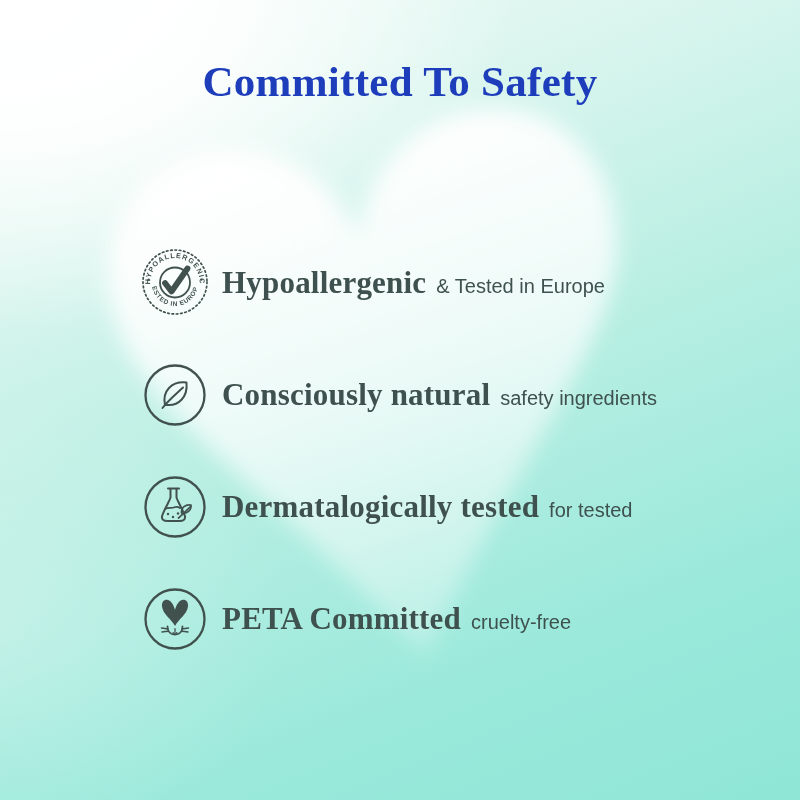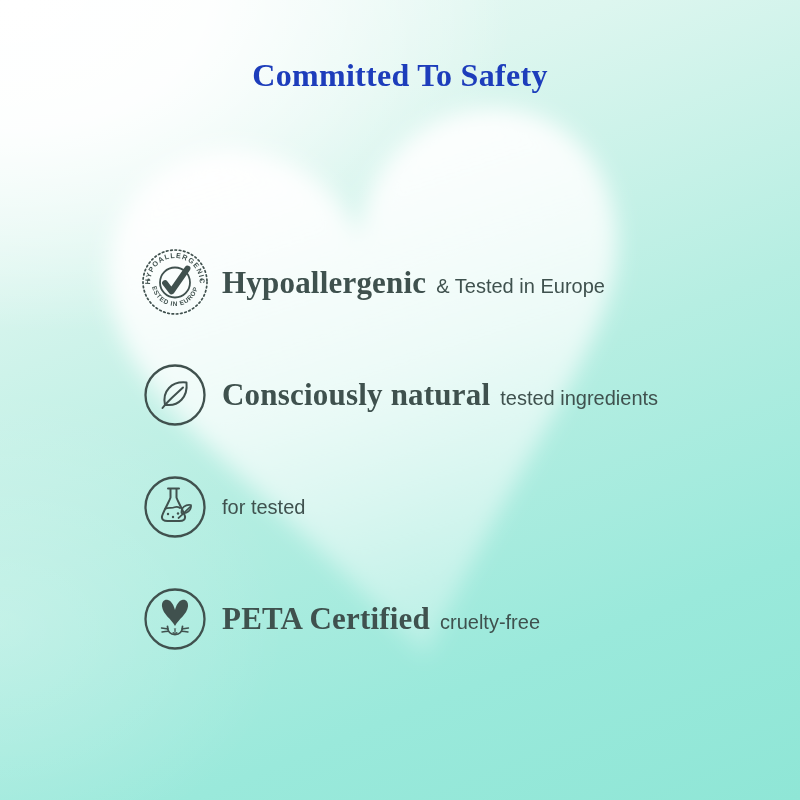"Committed To Safety" .title { font-size: 32px -> 43px }
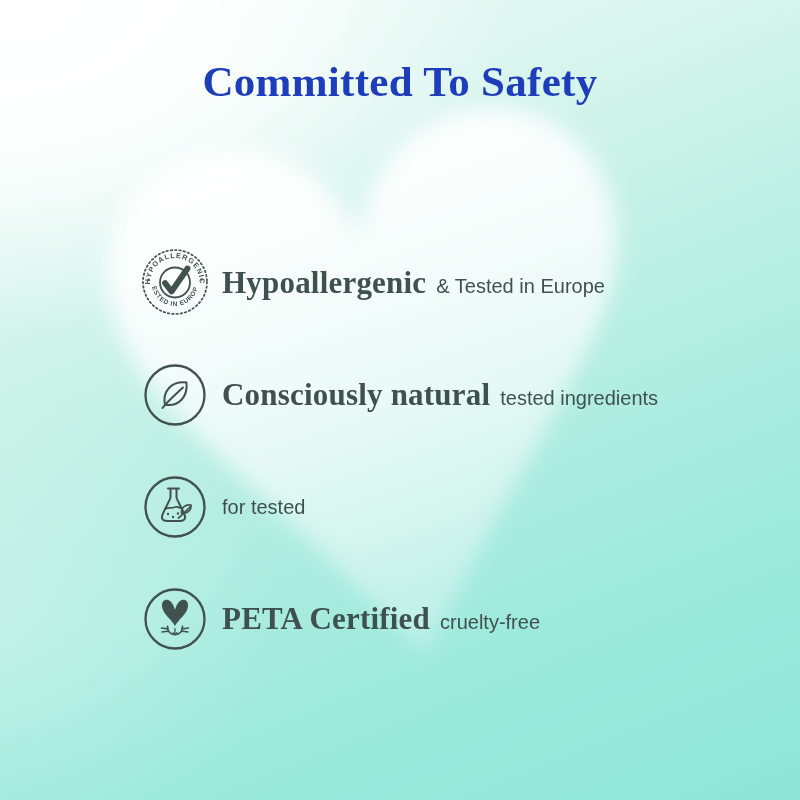"tested ingredients" span.sub-text { text: tested -> safety }
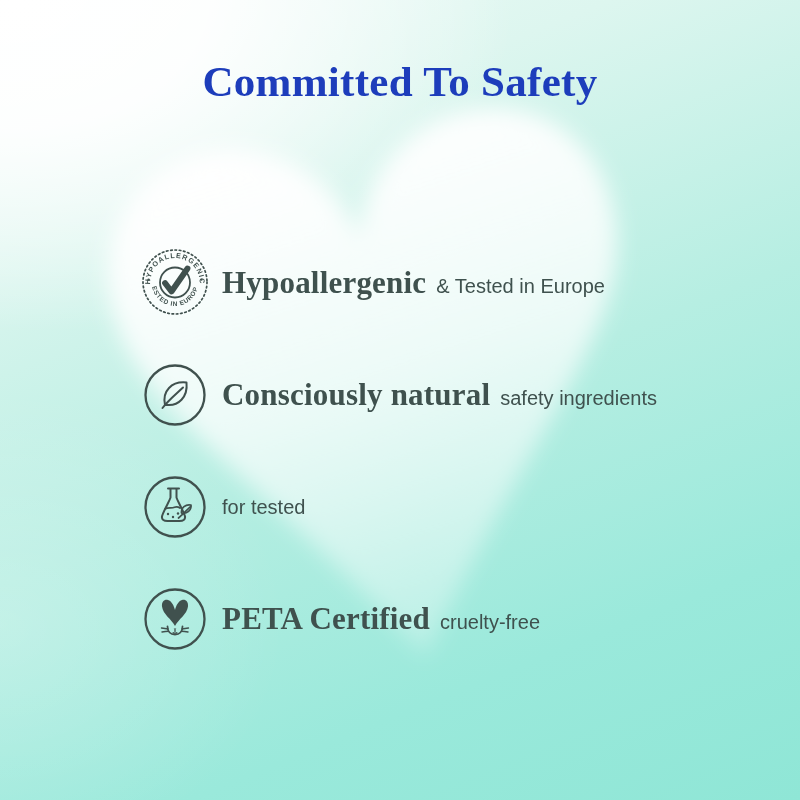"Dermatalogically tested" span.main-text { html: none -> <span>Dermatalogically tested</span> }
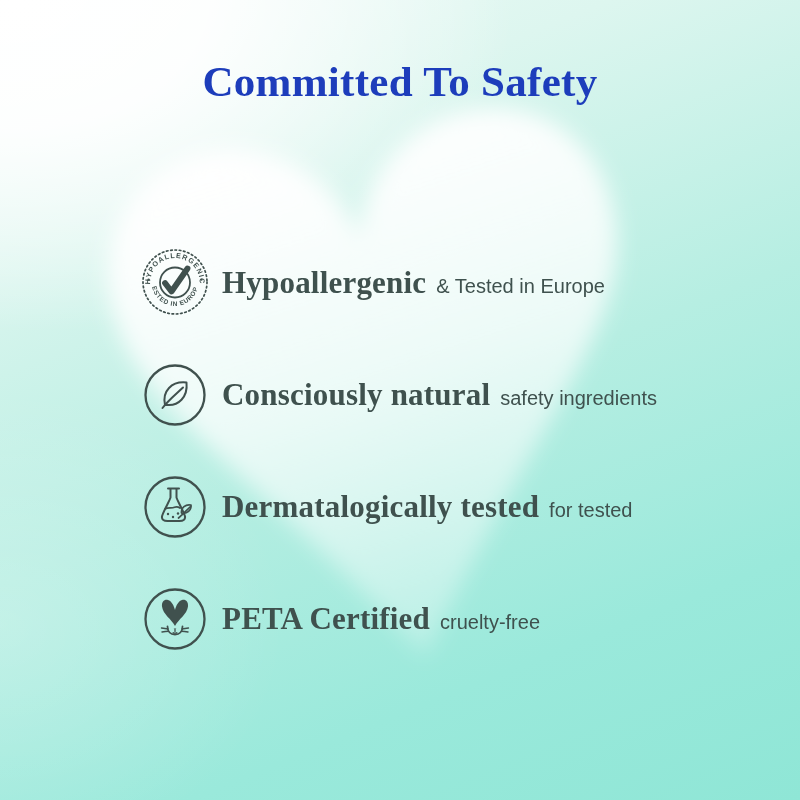"PETA Certified" span.main-text { text: Certified -> Committed }
